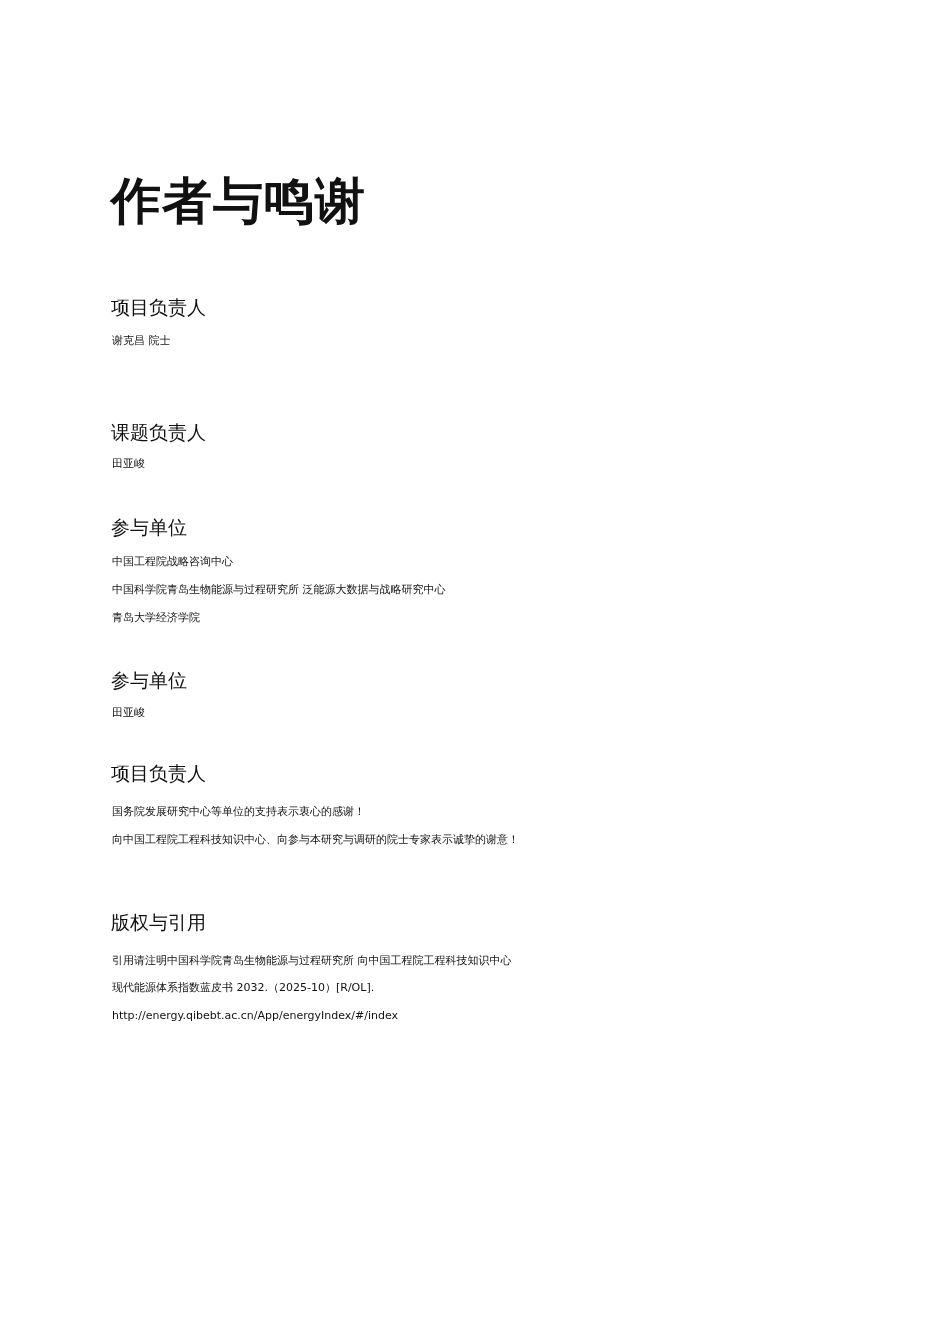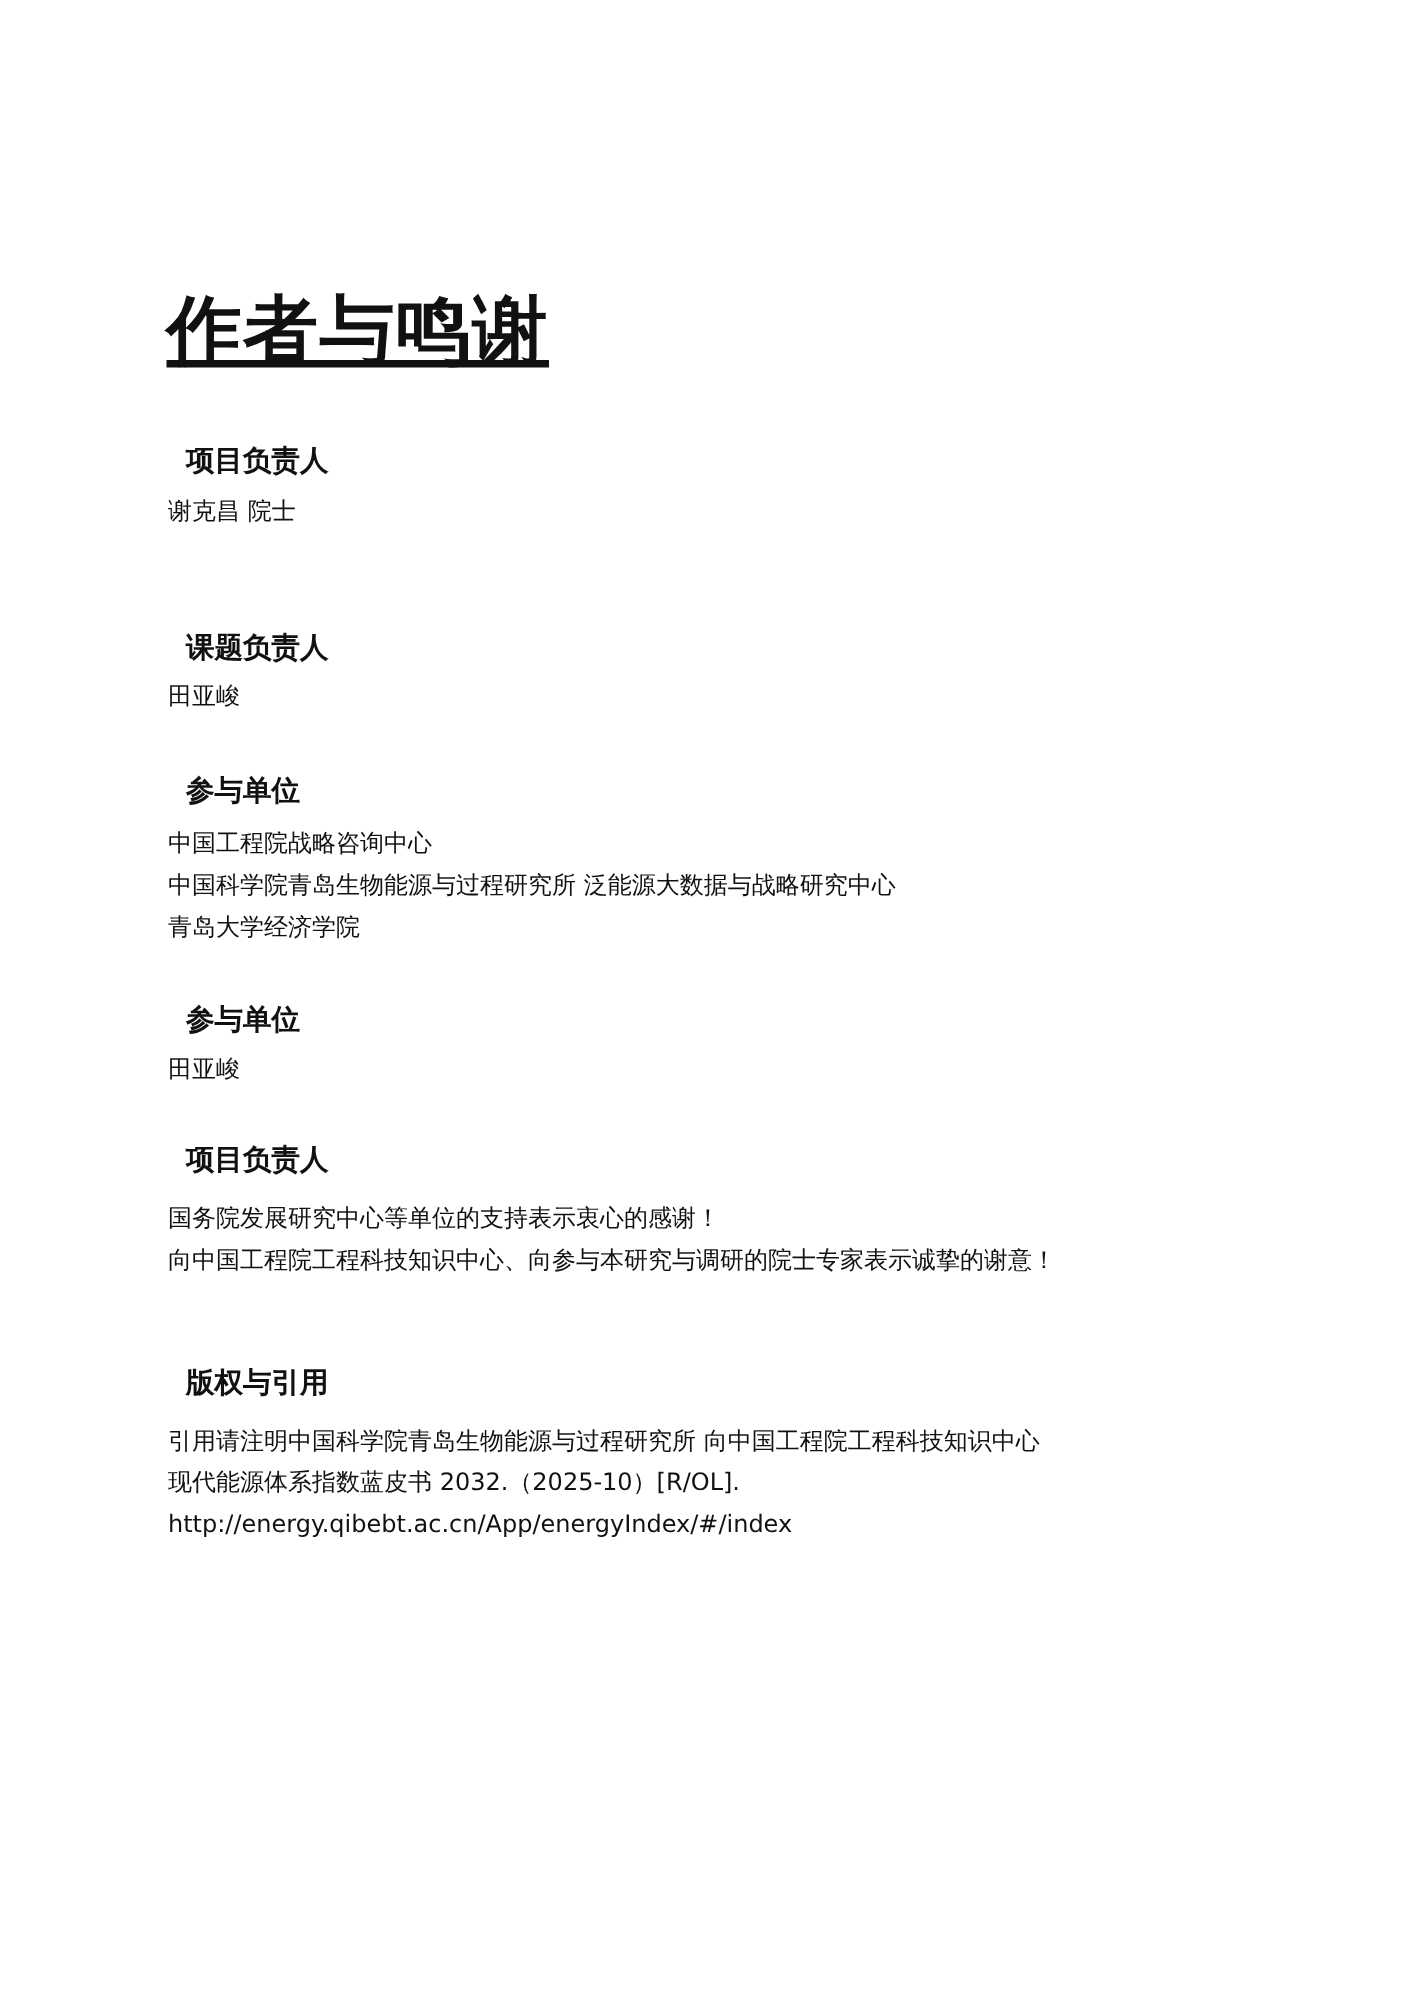"作者与鸣谢" .title { text-decoration: underline -> none; top: 190px -> 171px }
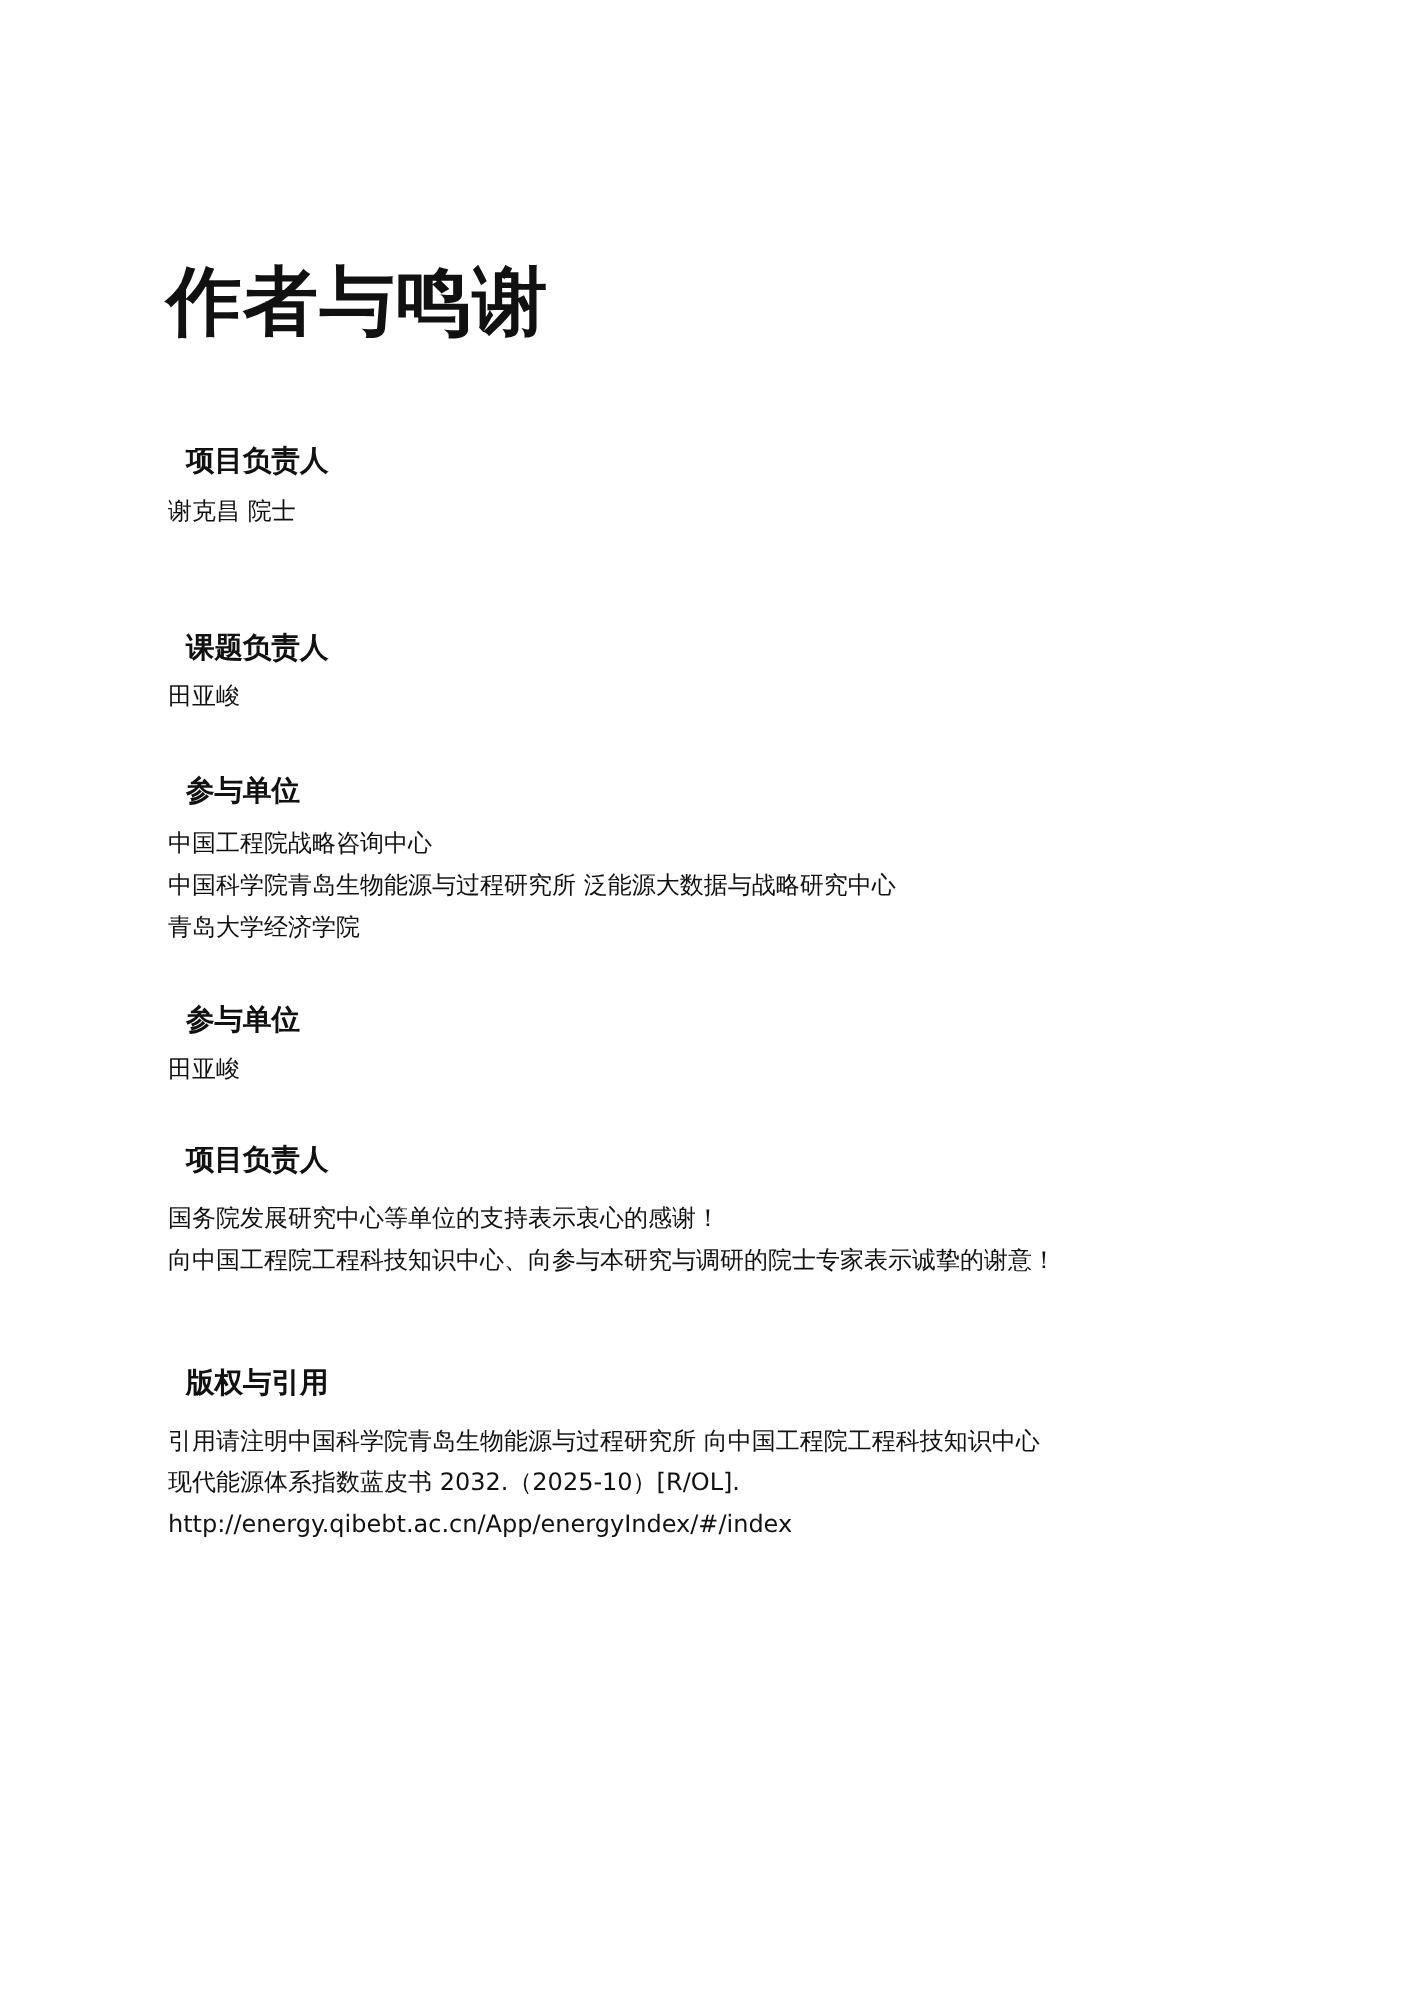"项目负责人" .sec-h { font-weight: bold -> normal; left: 124px -> 111px }
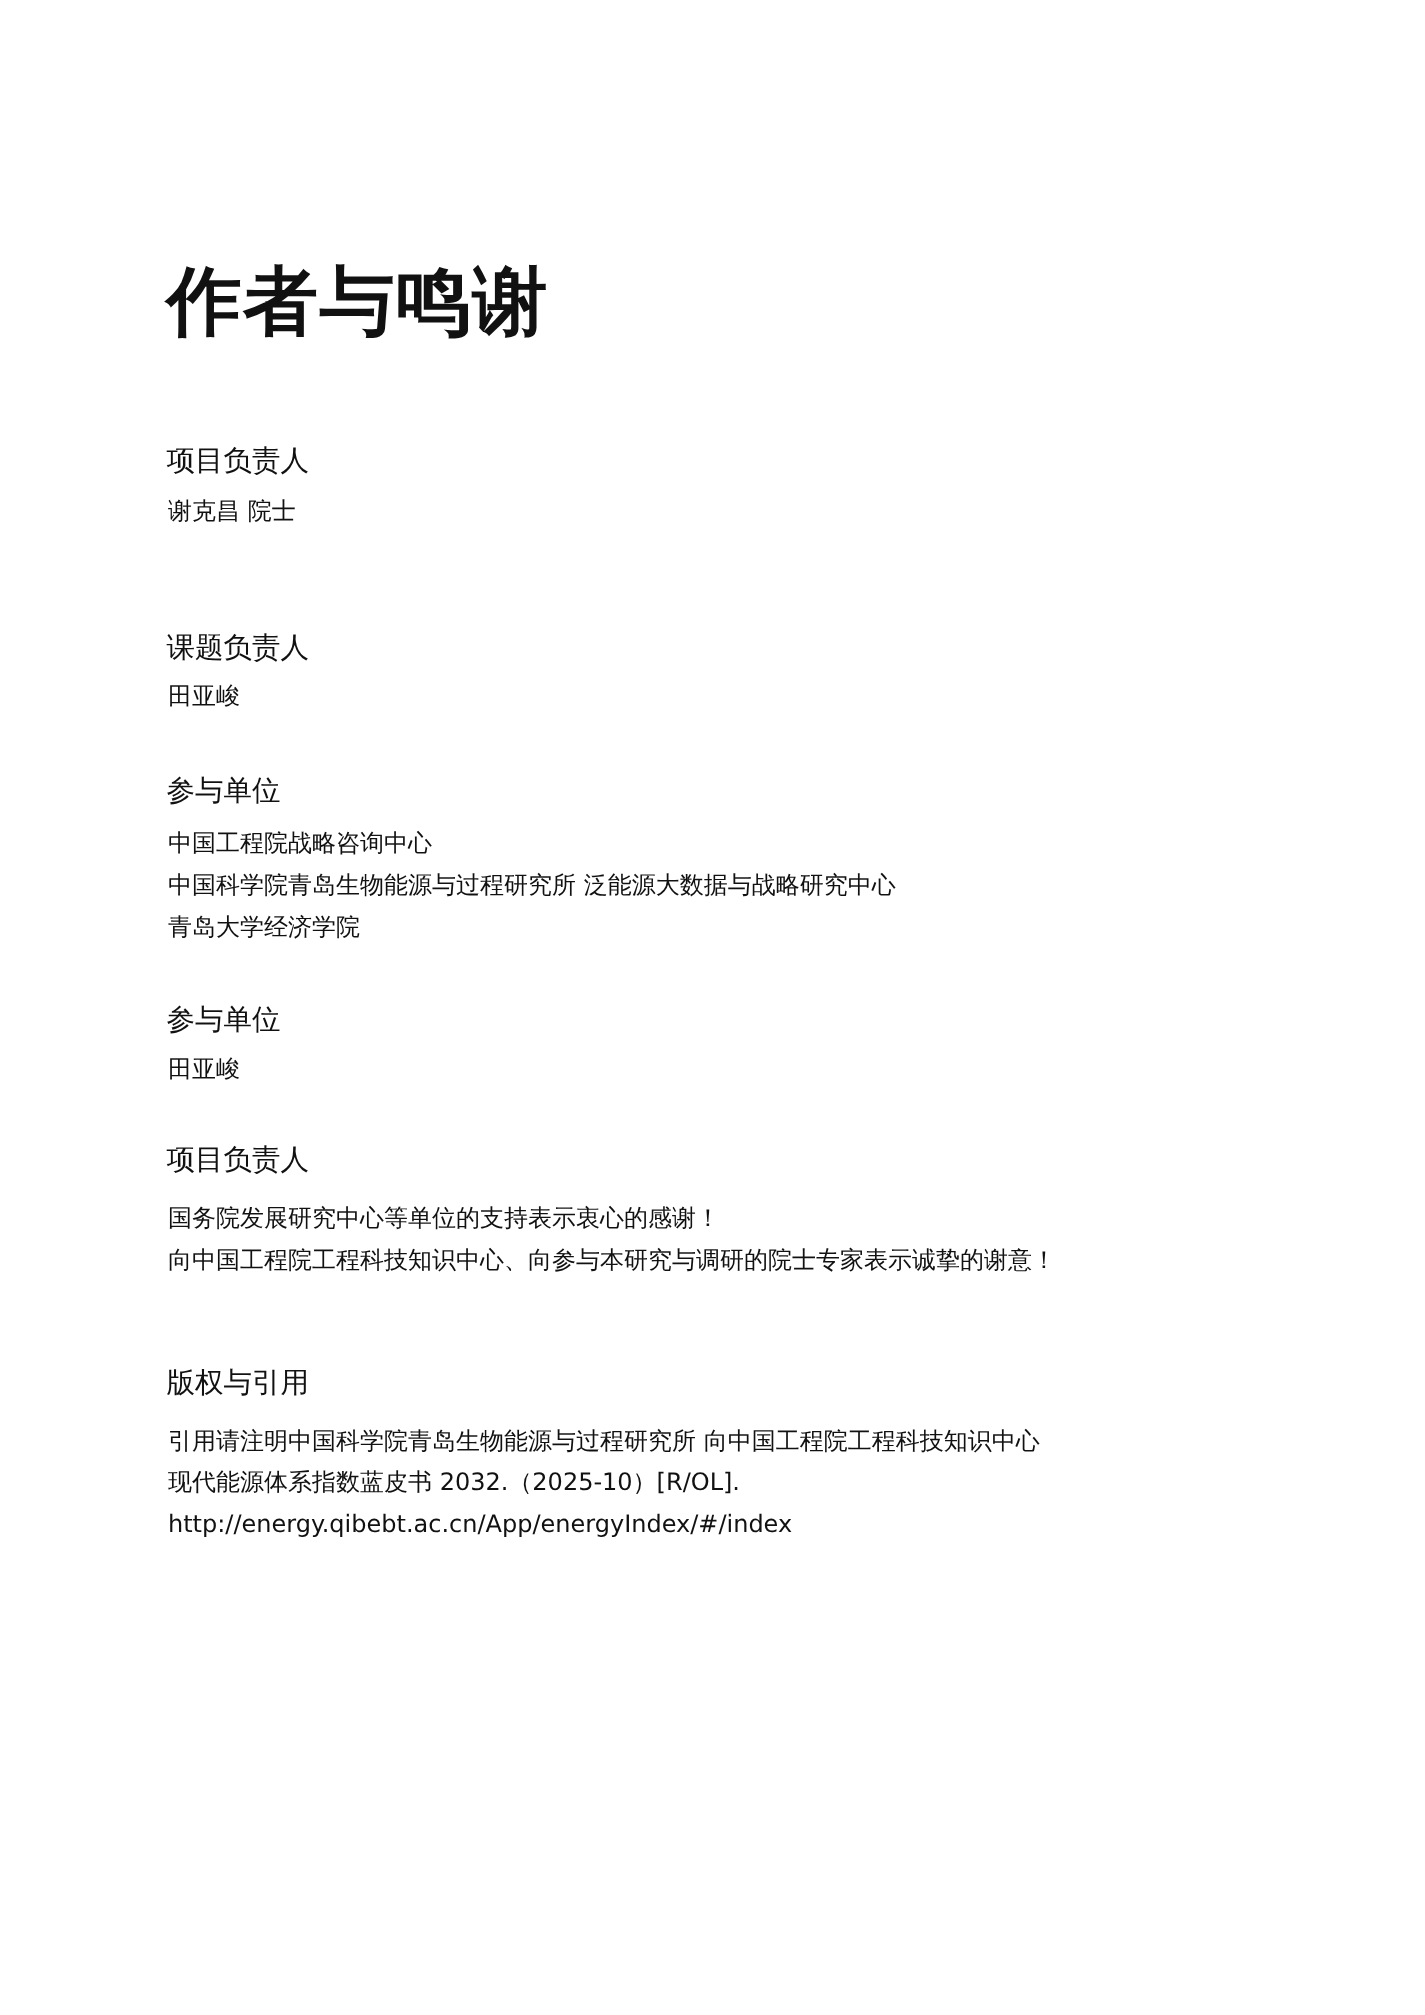"谢克昌 院士" .line { font-size: 16px -> 11px }
